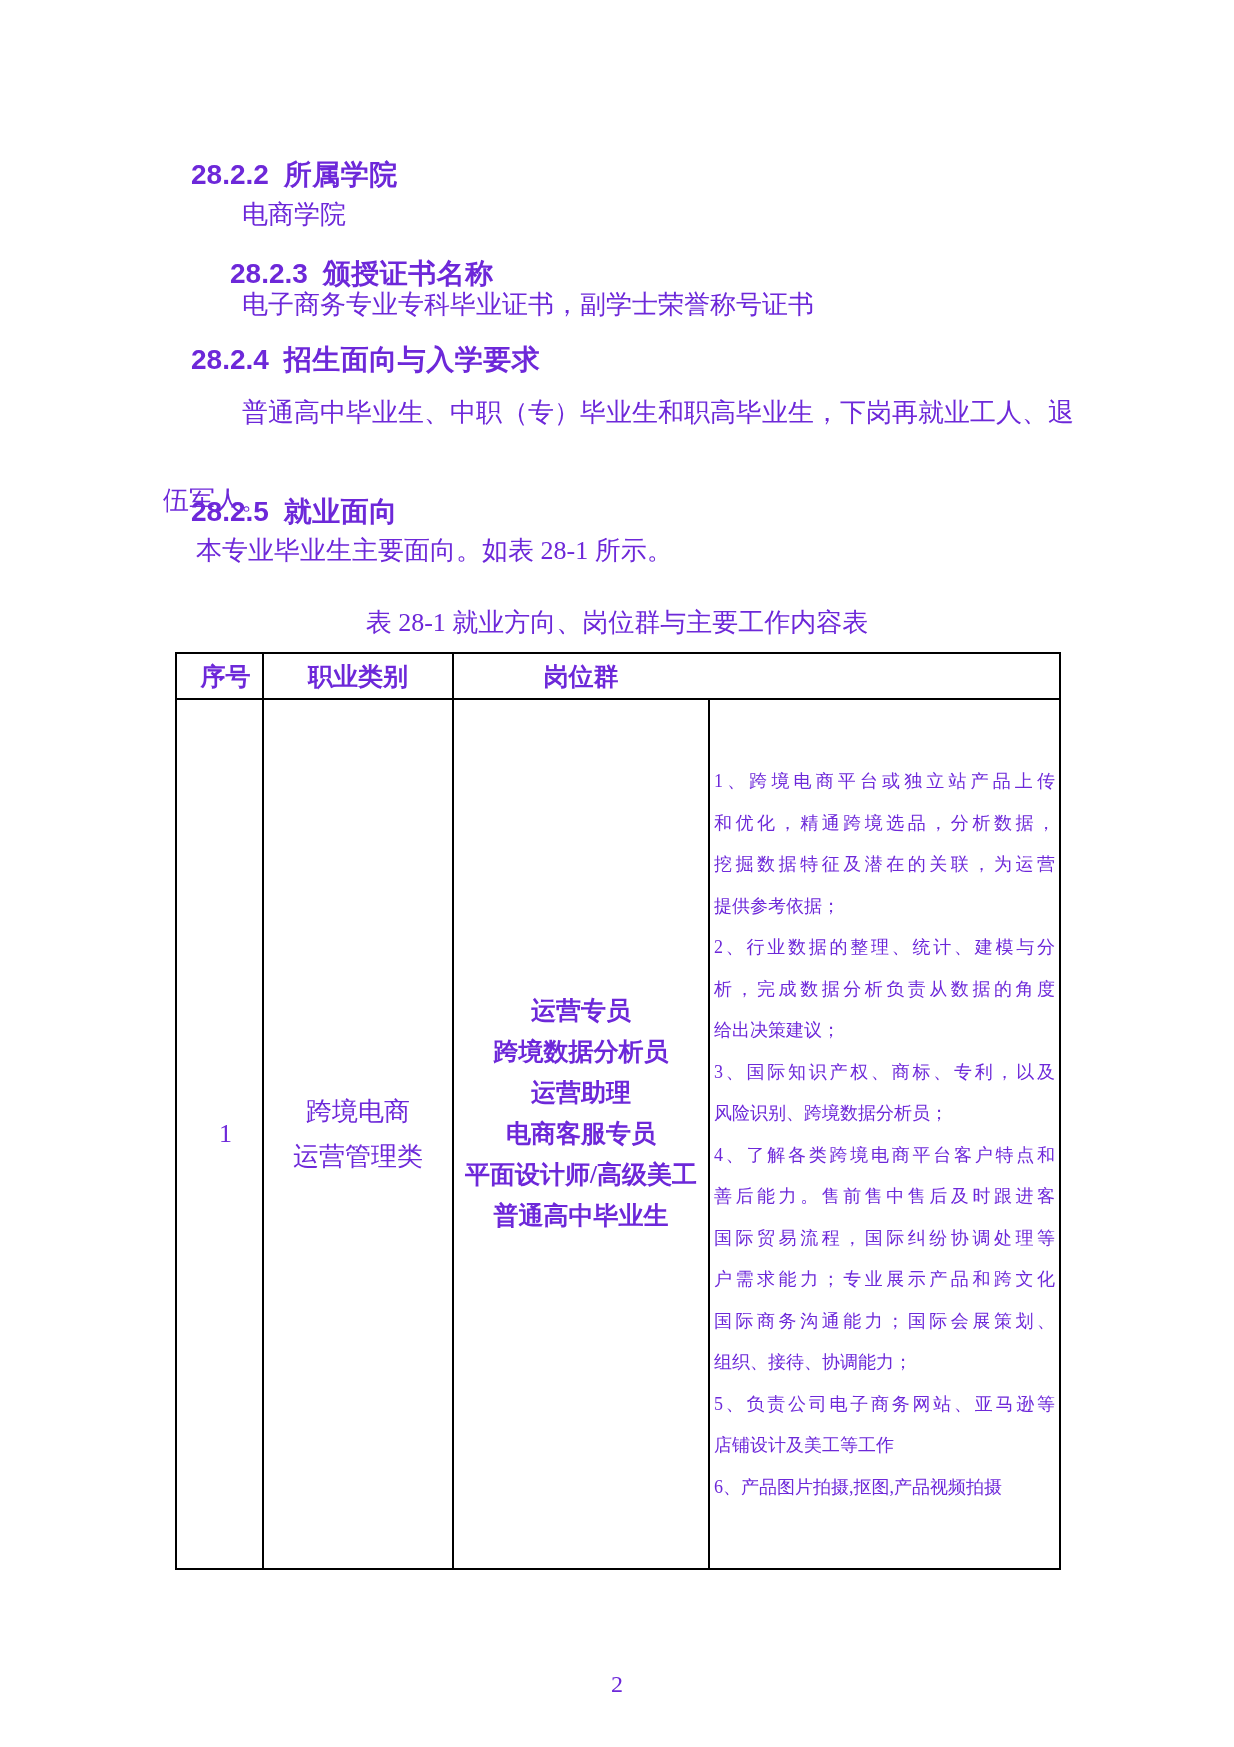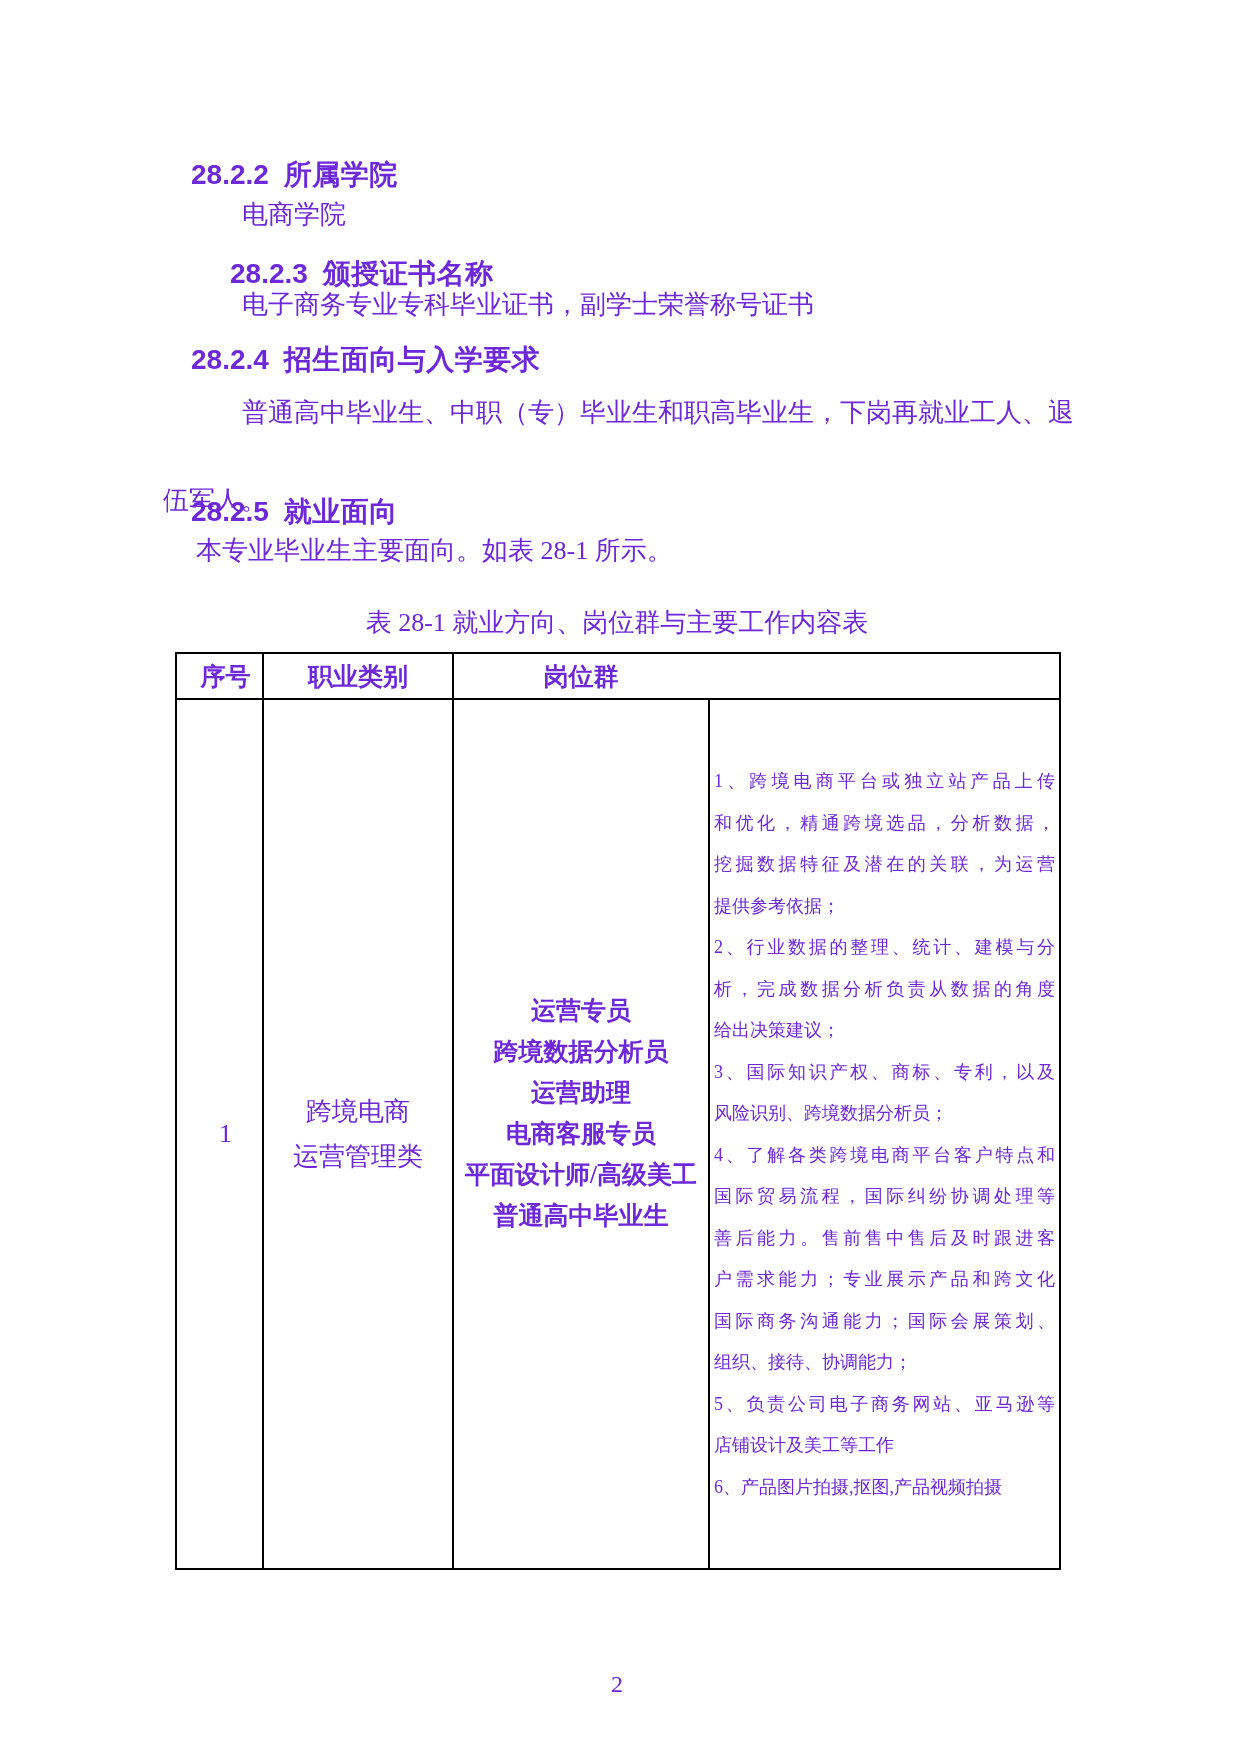"国际贸易流程，国际纠纷协调处理等" div.wline { order: before "善后能力。售前售中售后及时跟进客" -> after "善后能力。售前售中售后及时跟进客" }
